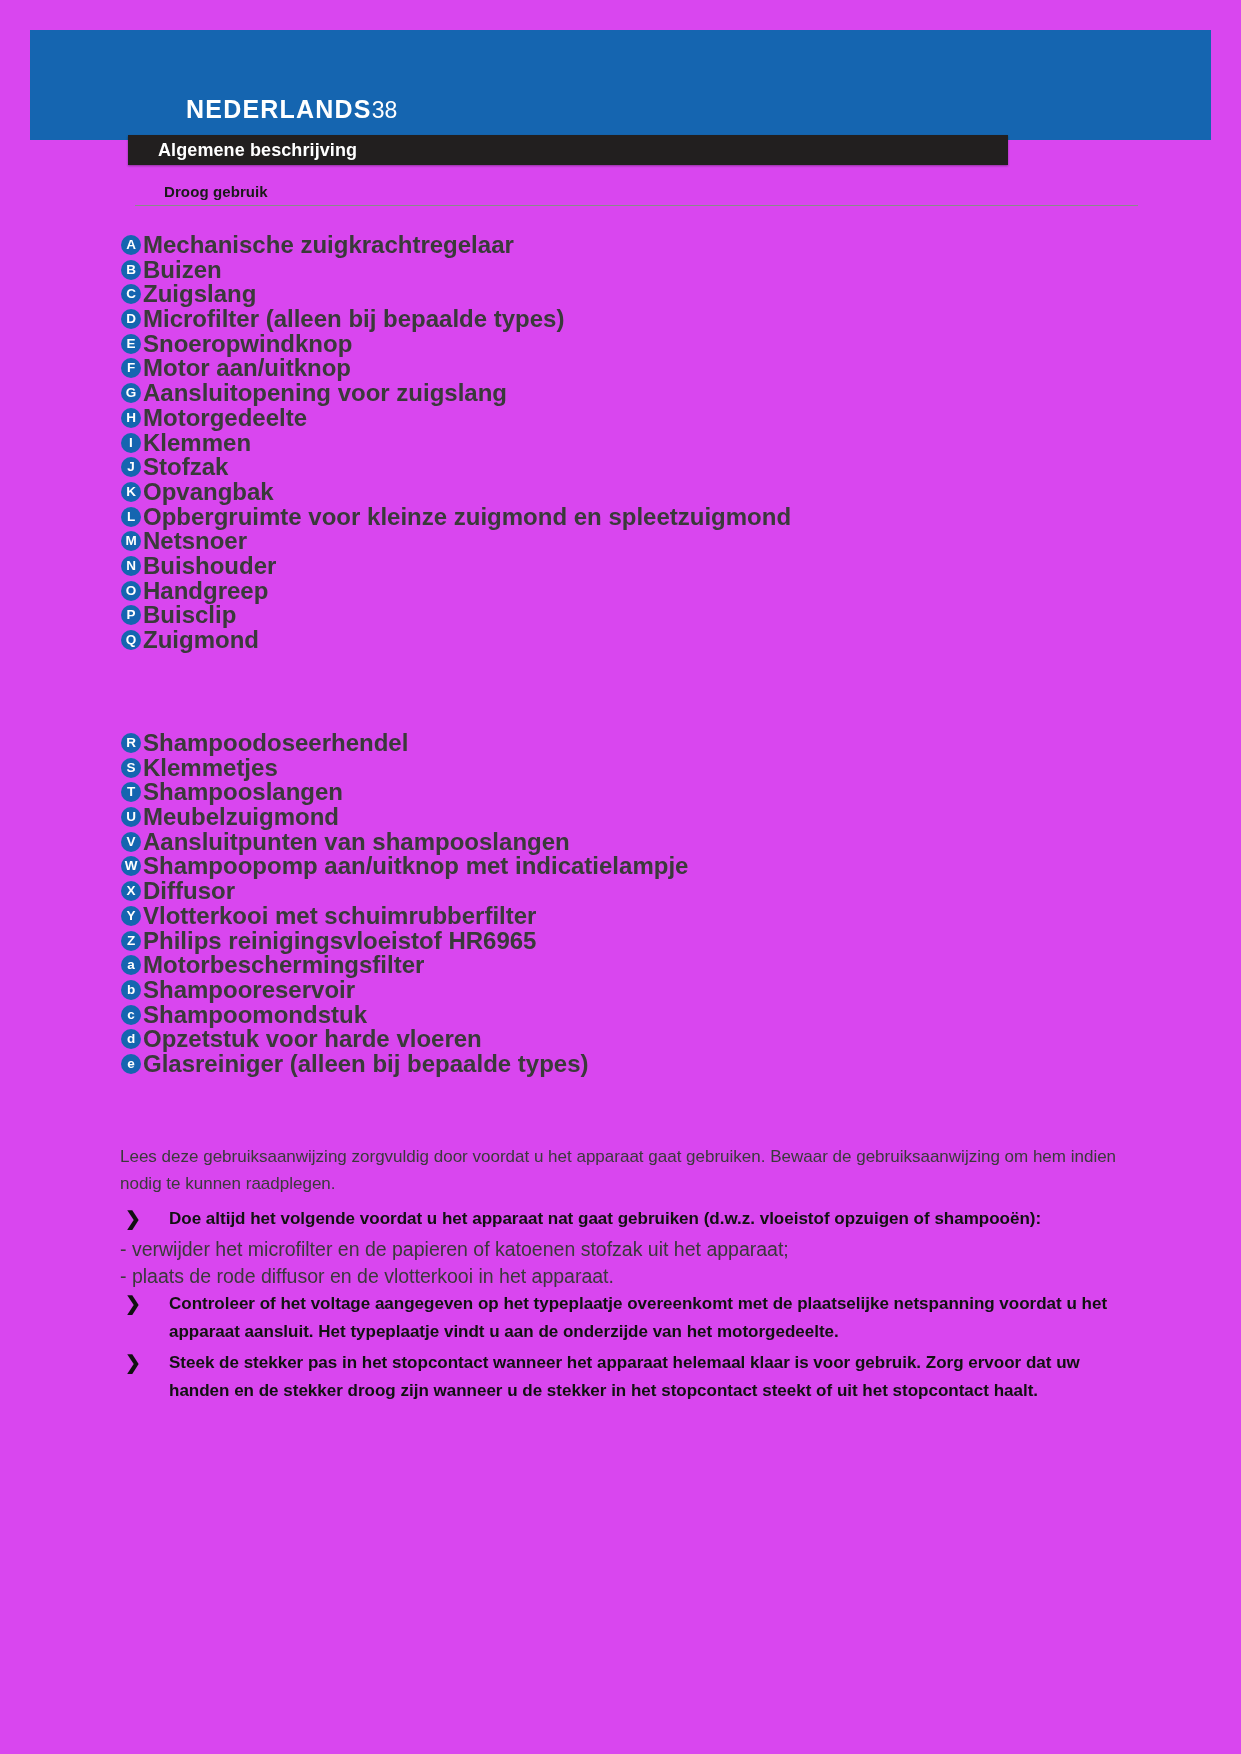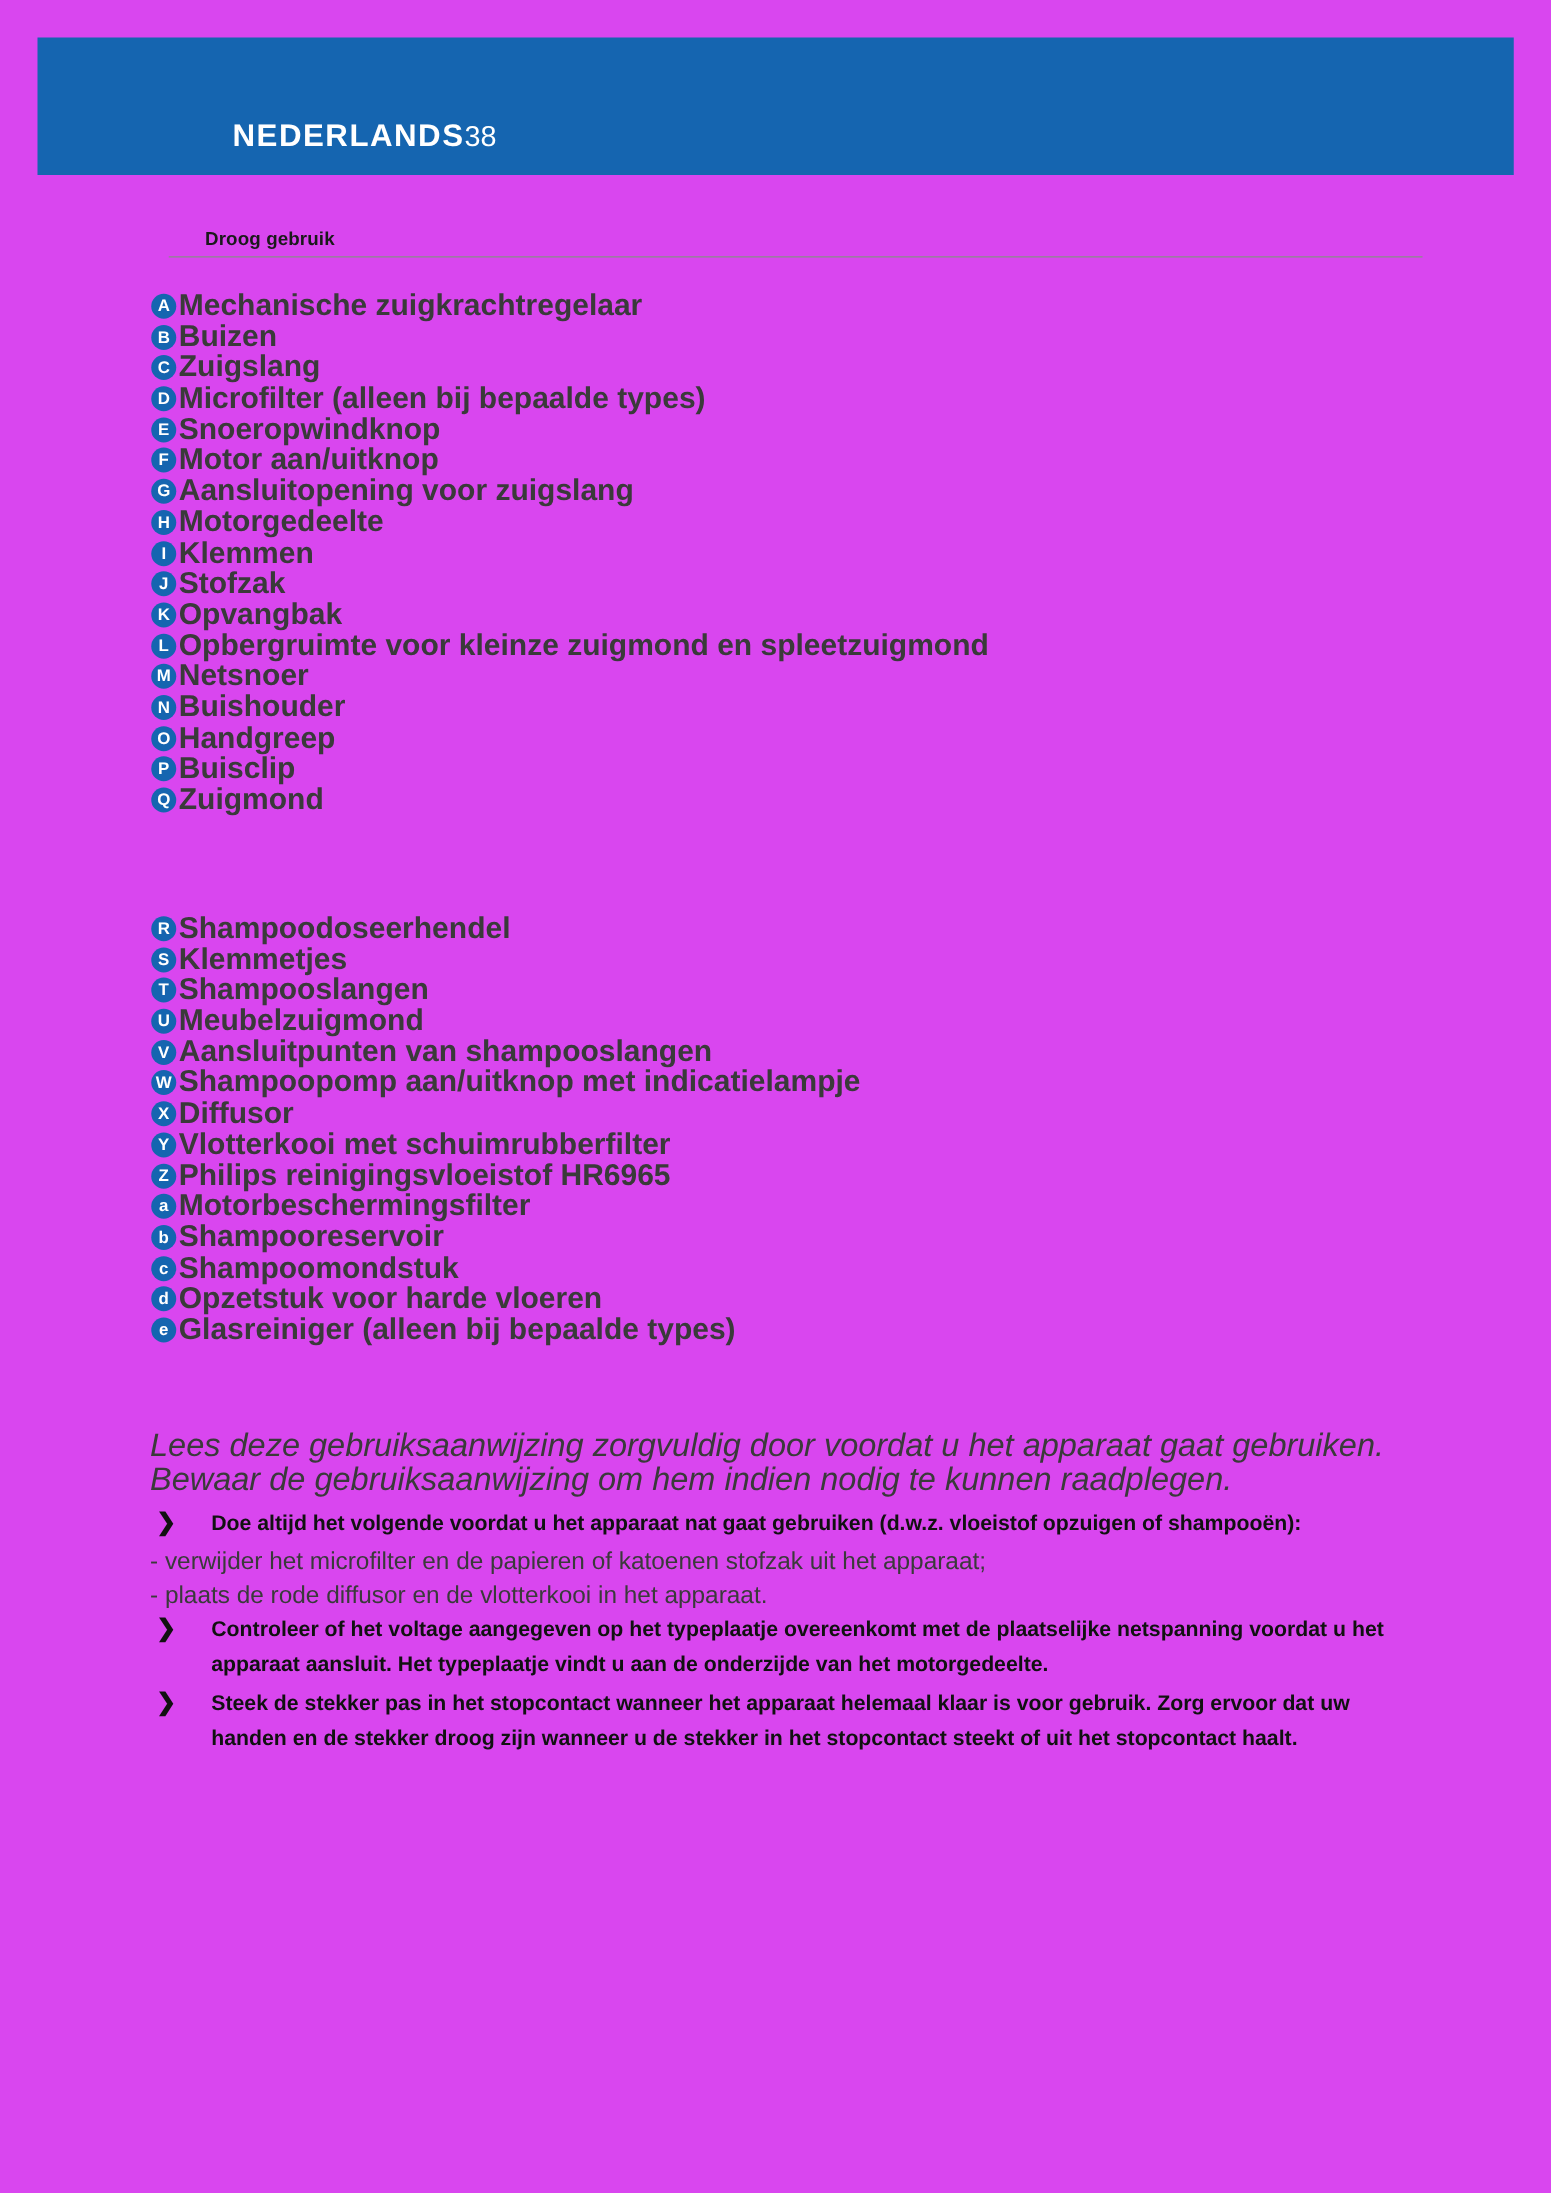"Algemene beschrijving" div.blackbar { html: none -> <div> <span>Algemene beschrijving</span> </div> }
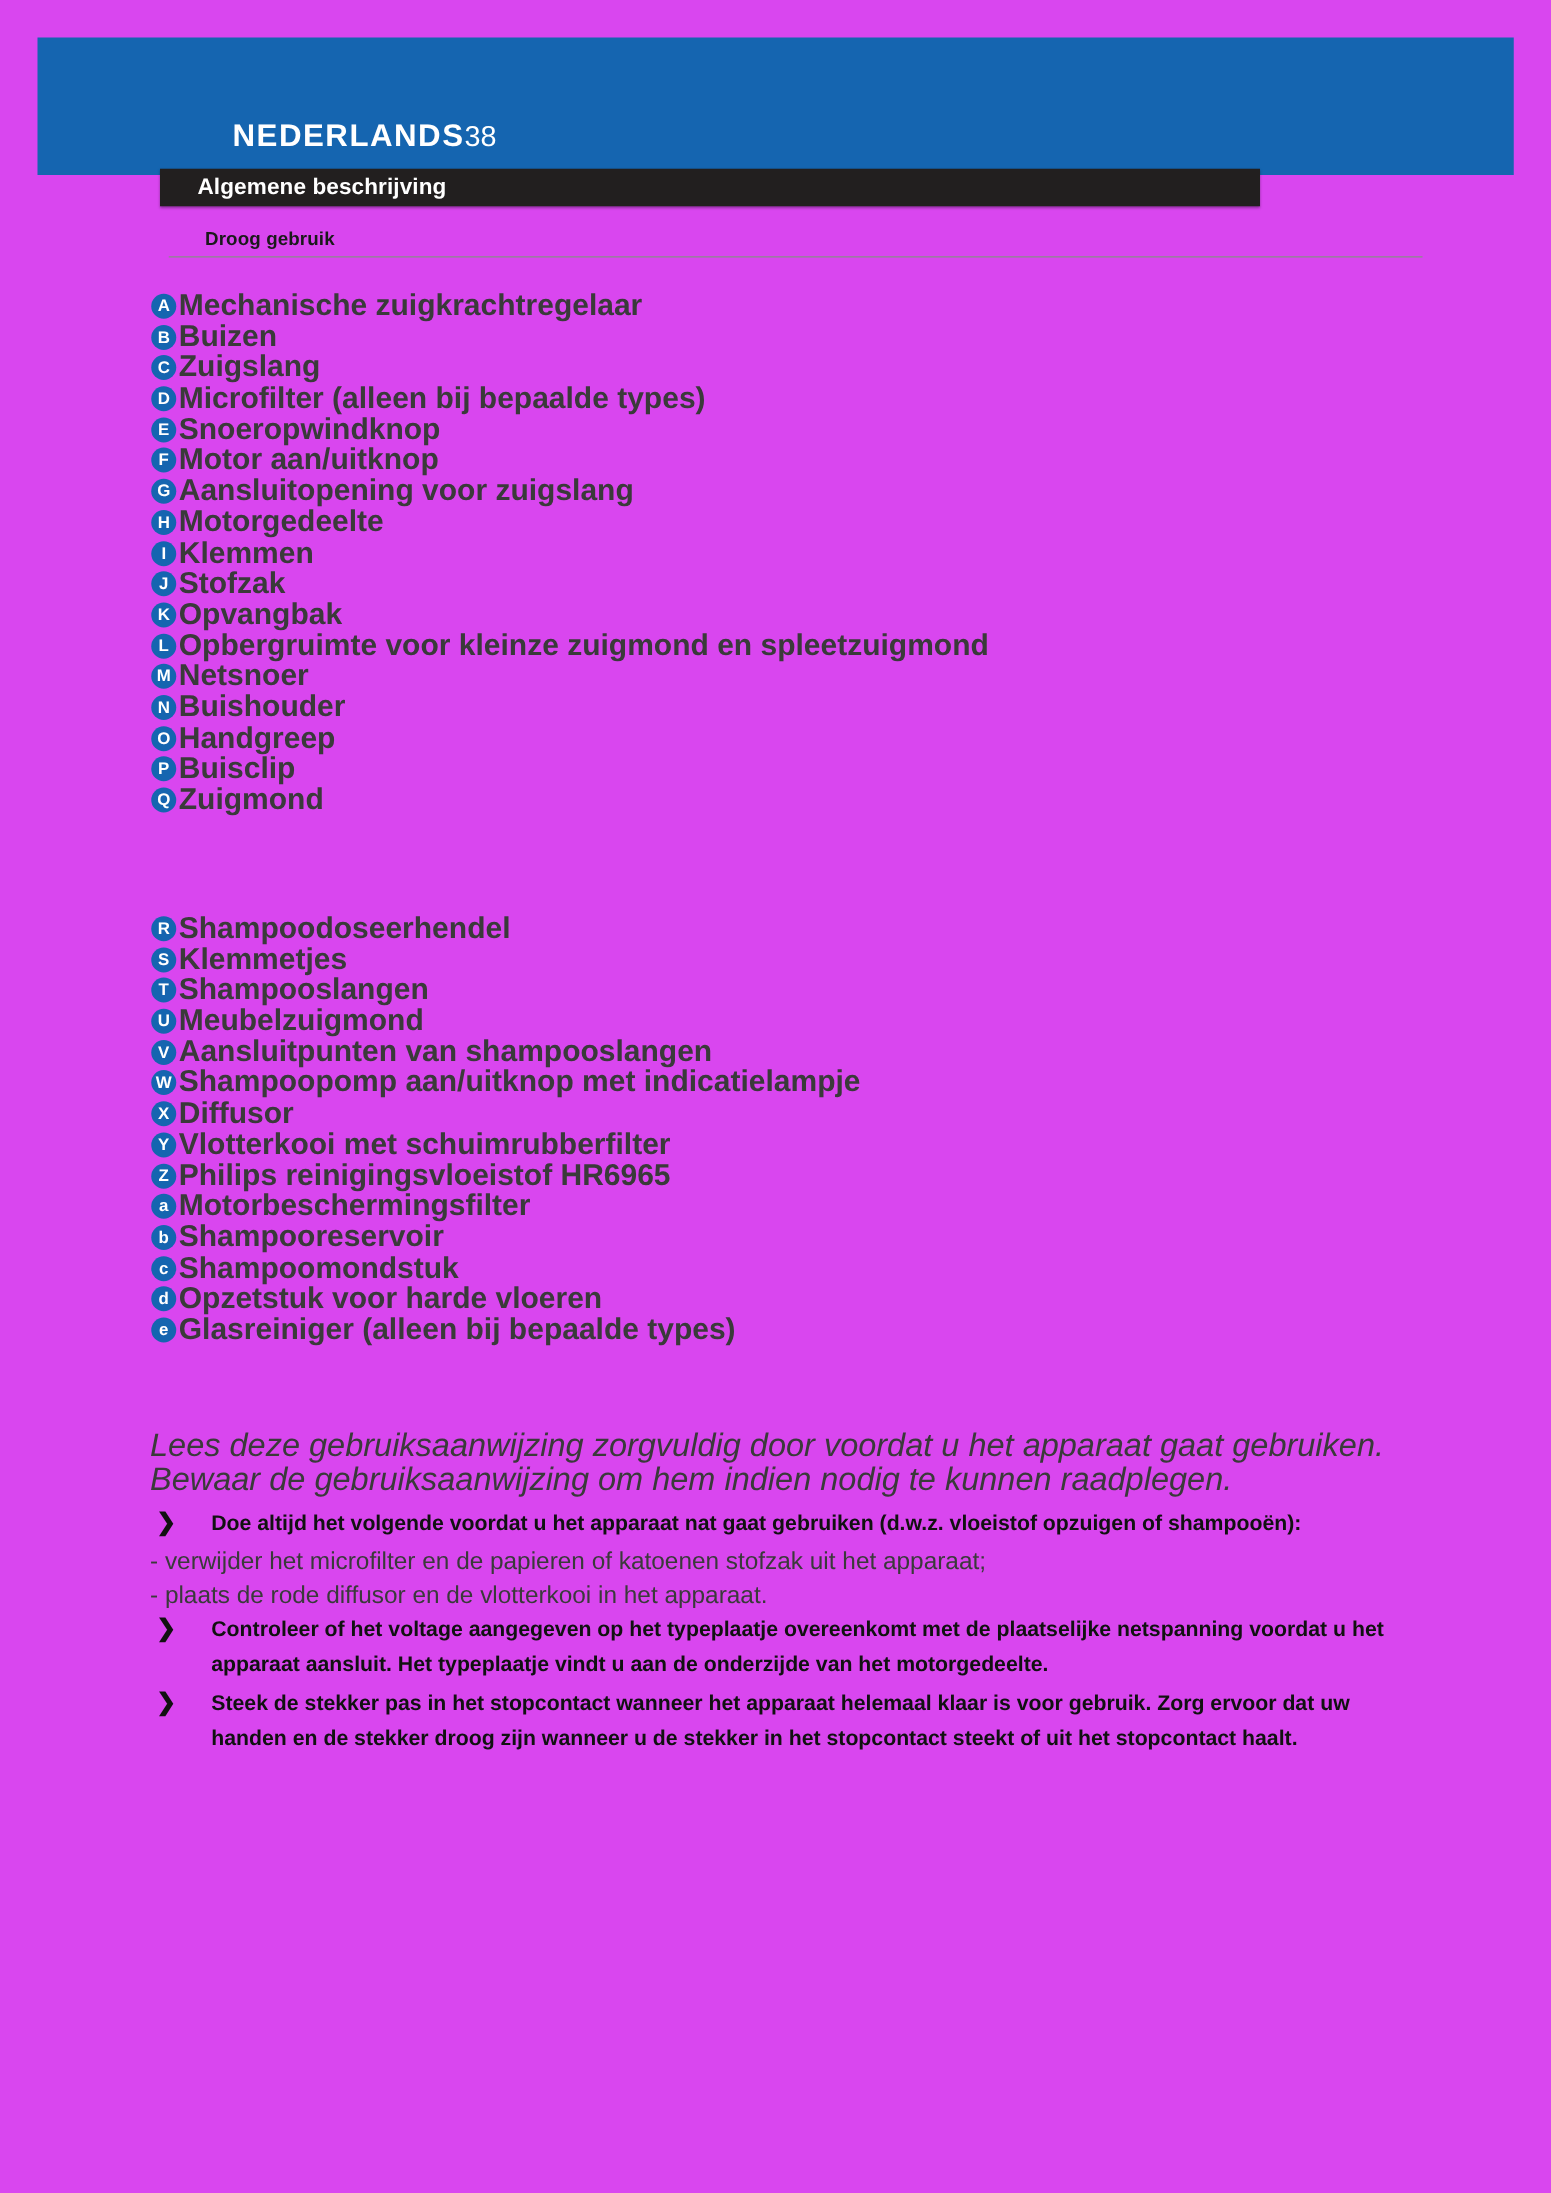"Lees deze gebruiksaanwijzing zorgvuldig" .body-para { font-size: 26px -> 17px; font-style: italic -> none }
